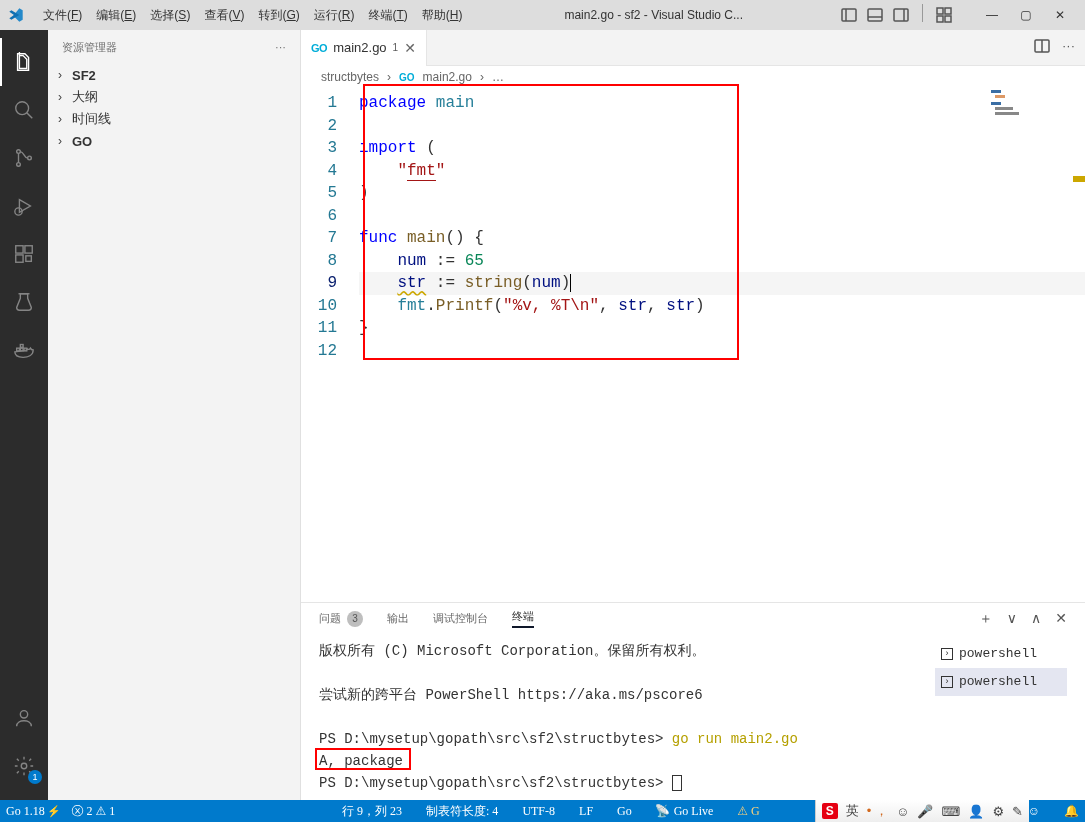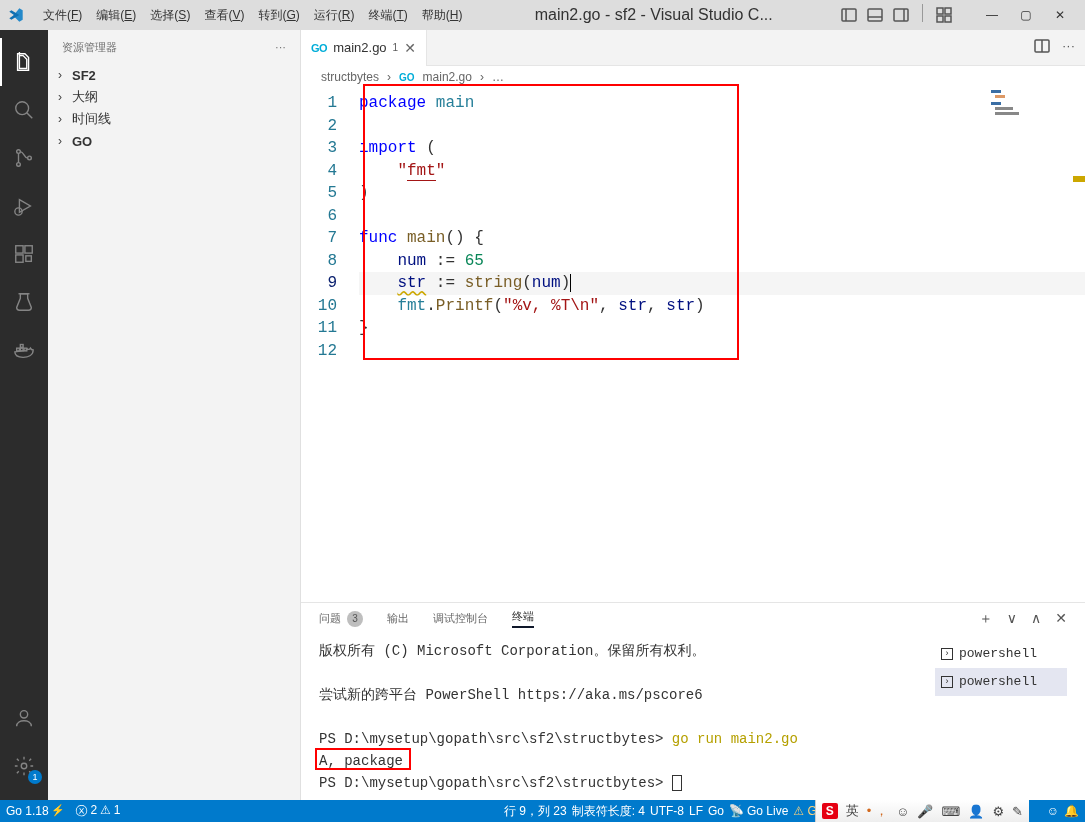"main2.go - sf2 - Visual" .titlebar .title { font-size: 16px -> 12px }
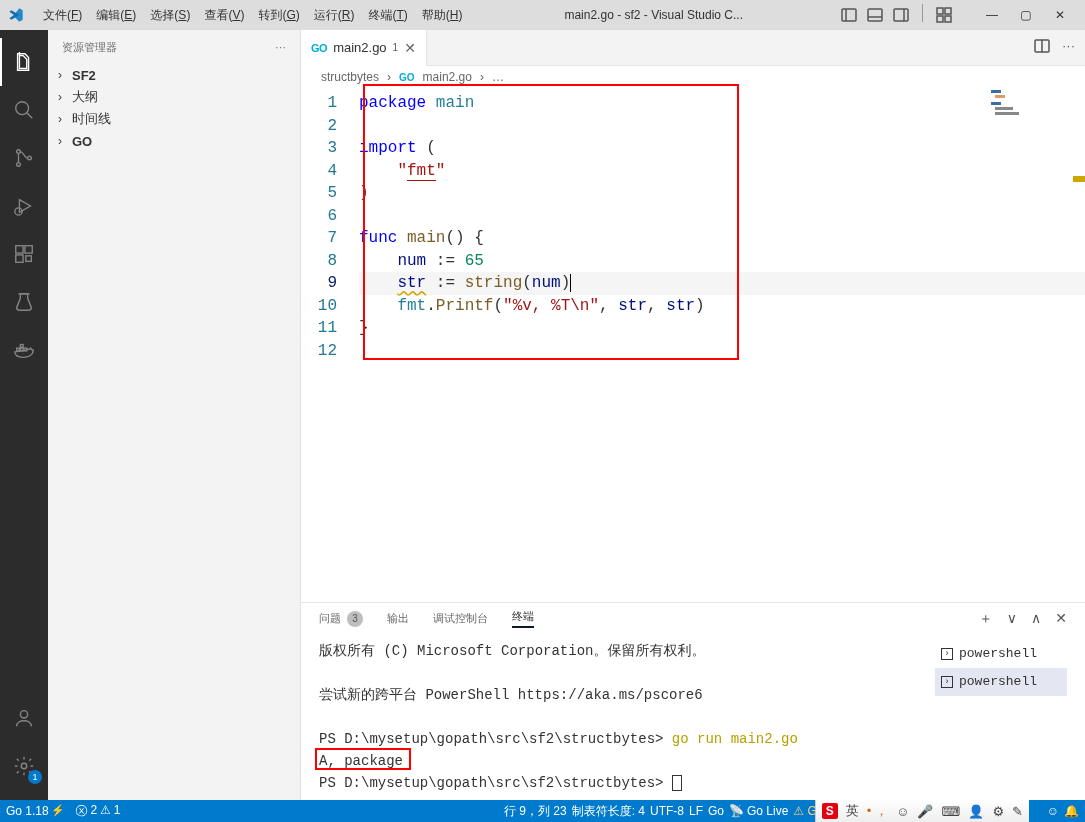"Go 1.18" .statusbar .sb-item { align-items: none -> center; font-family: none -> Liberation Serif, serif }
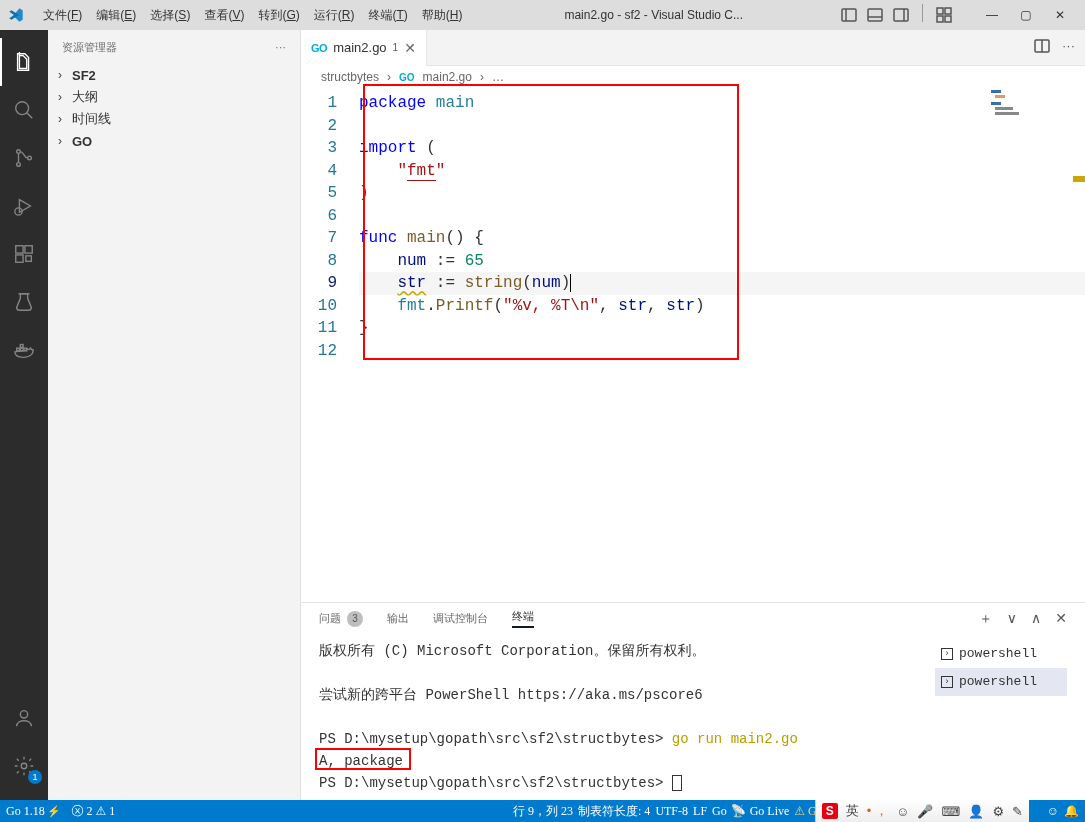"行 9，列 23" .statusbar .right { gap: 5px -> 24px }
